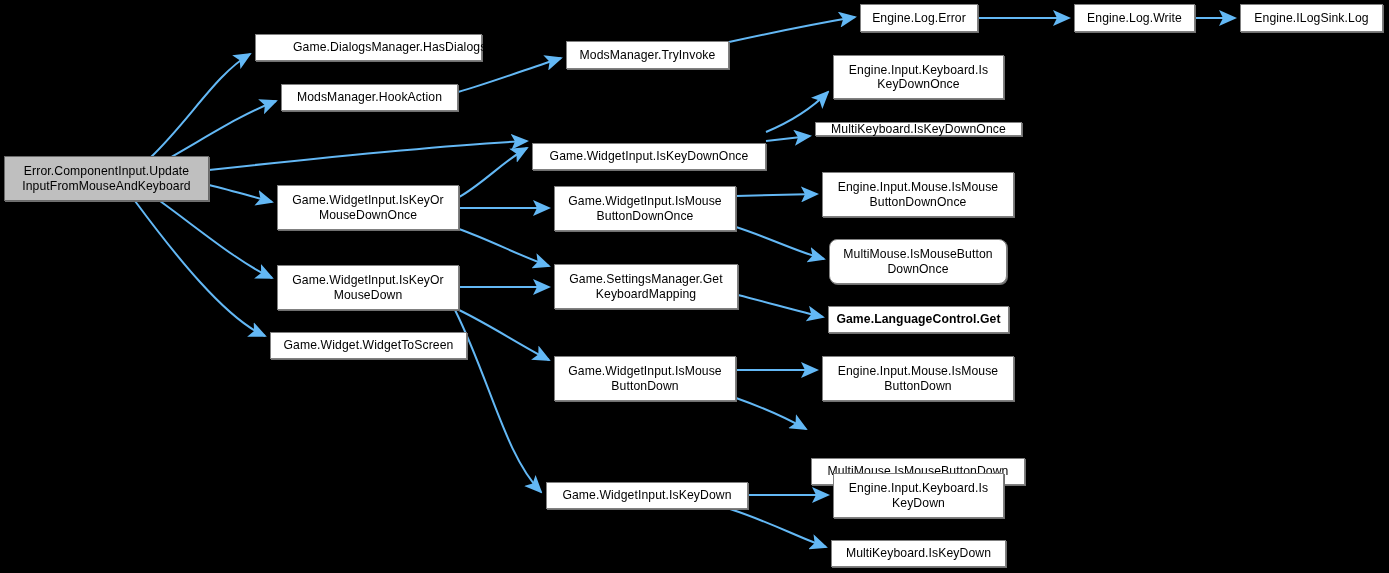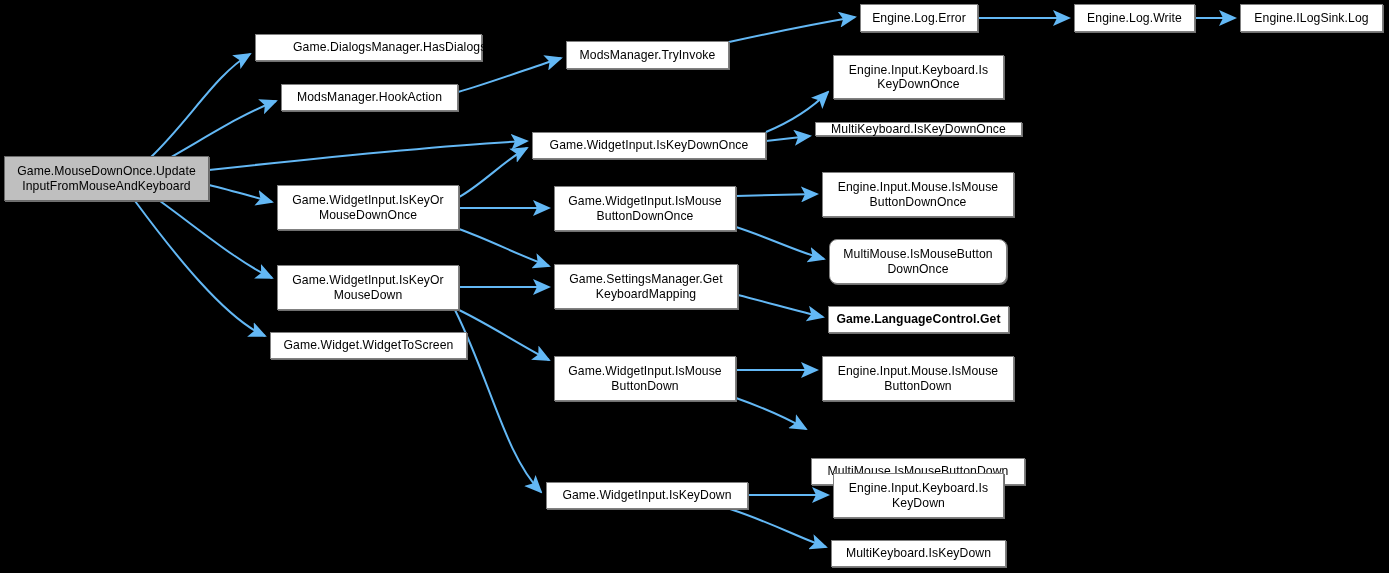"Game.WidgetInput.IsKeyDownOnce" div.node { top: 132px -> 143px }
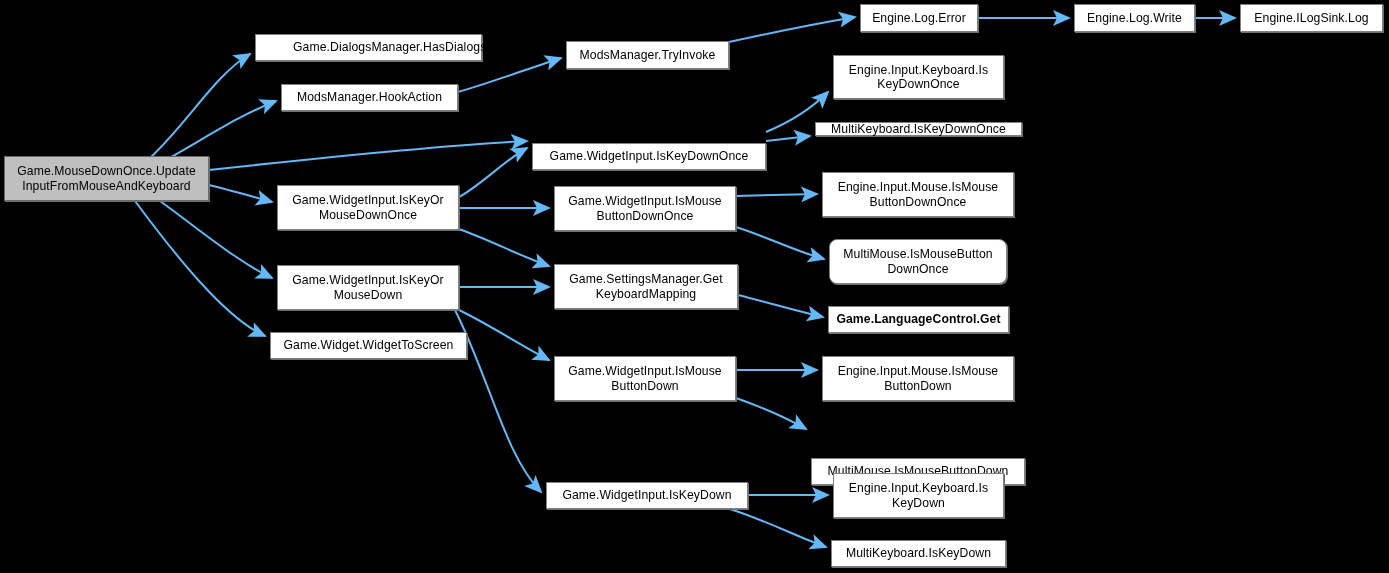"Game.MouseDownOnce.Update" span.label { text: Game.MouseDownOnce.Update -> Error.ComponentInput.Update }
